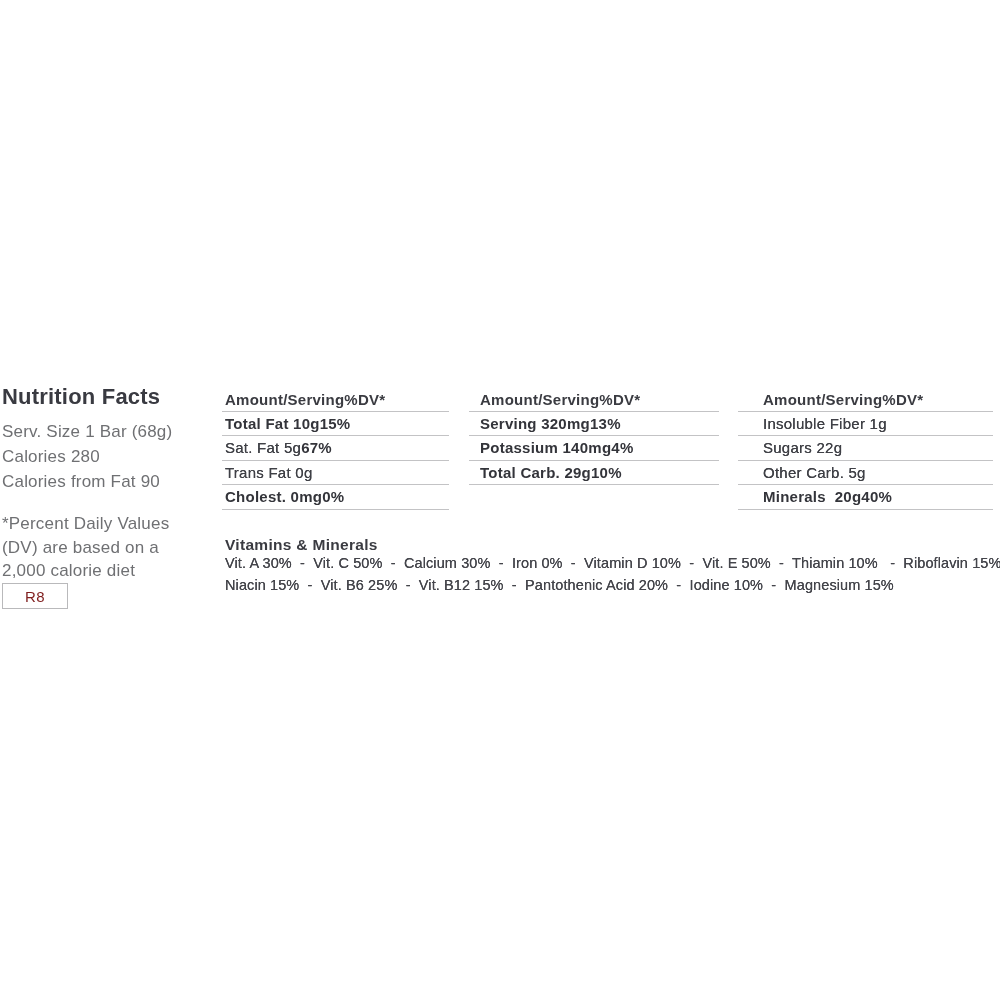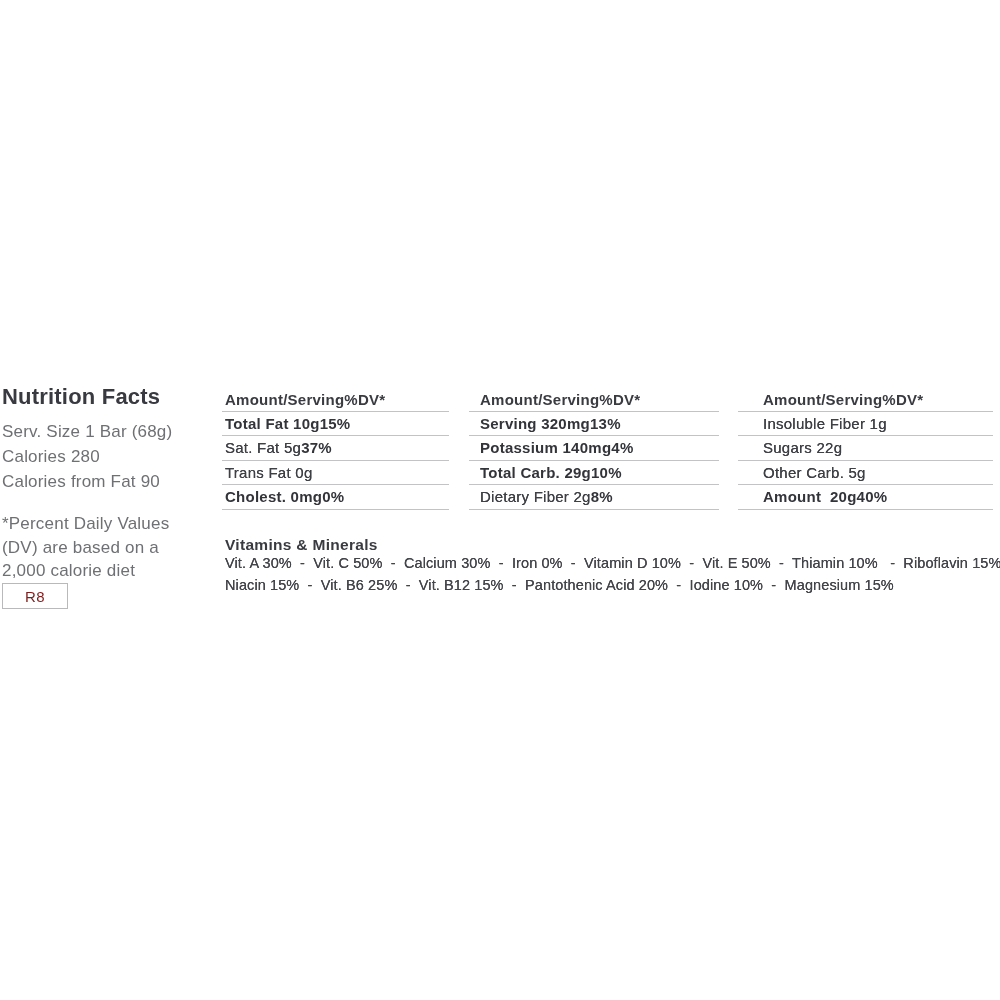"37%" span.t-dv { text: 37% -> 67% }
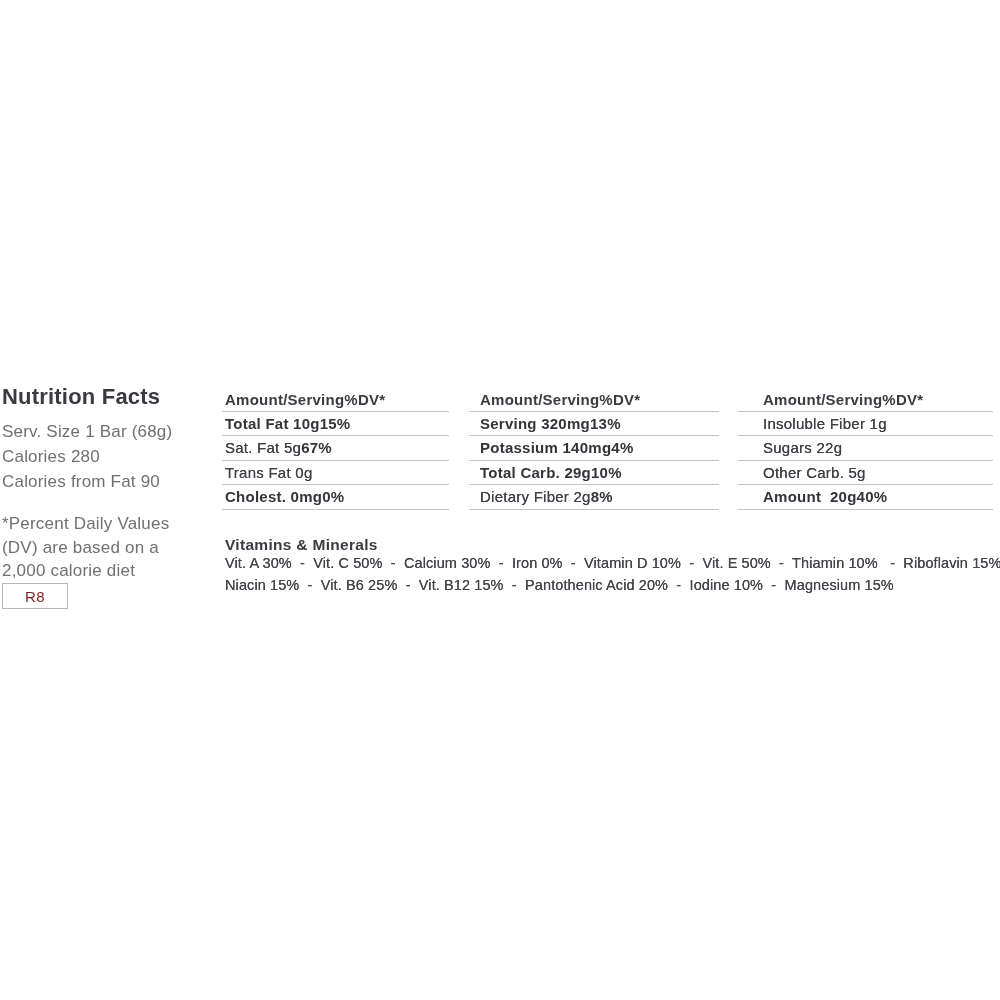"Dietary Fiber 2g" div.t-row { html: <div> <span>Dietary Fiber 2g</span> <span>8%</span> </div> -> none }
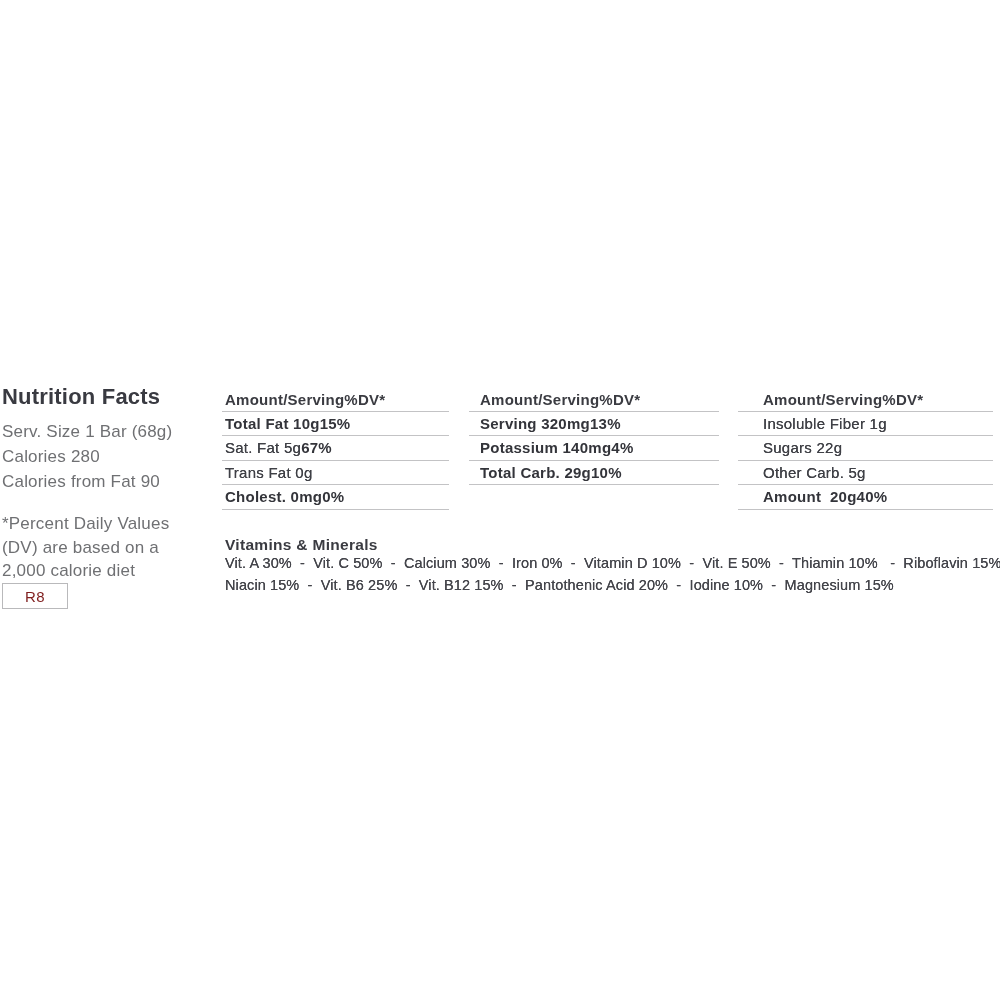"Amount 20g" span.t-label { text: Amount -> Minerals }
